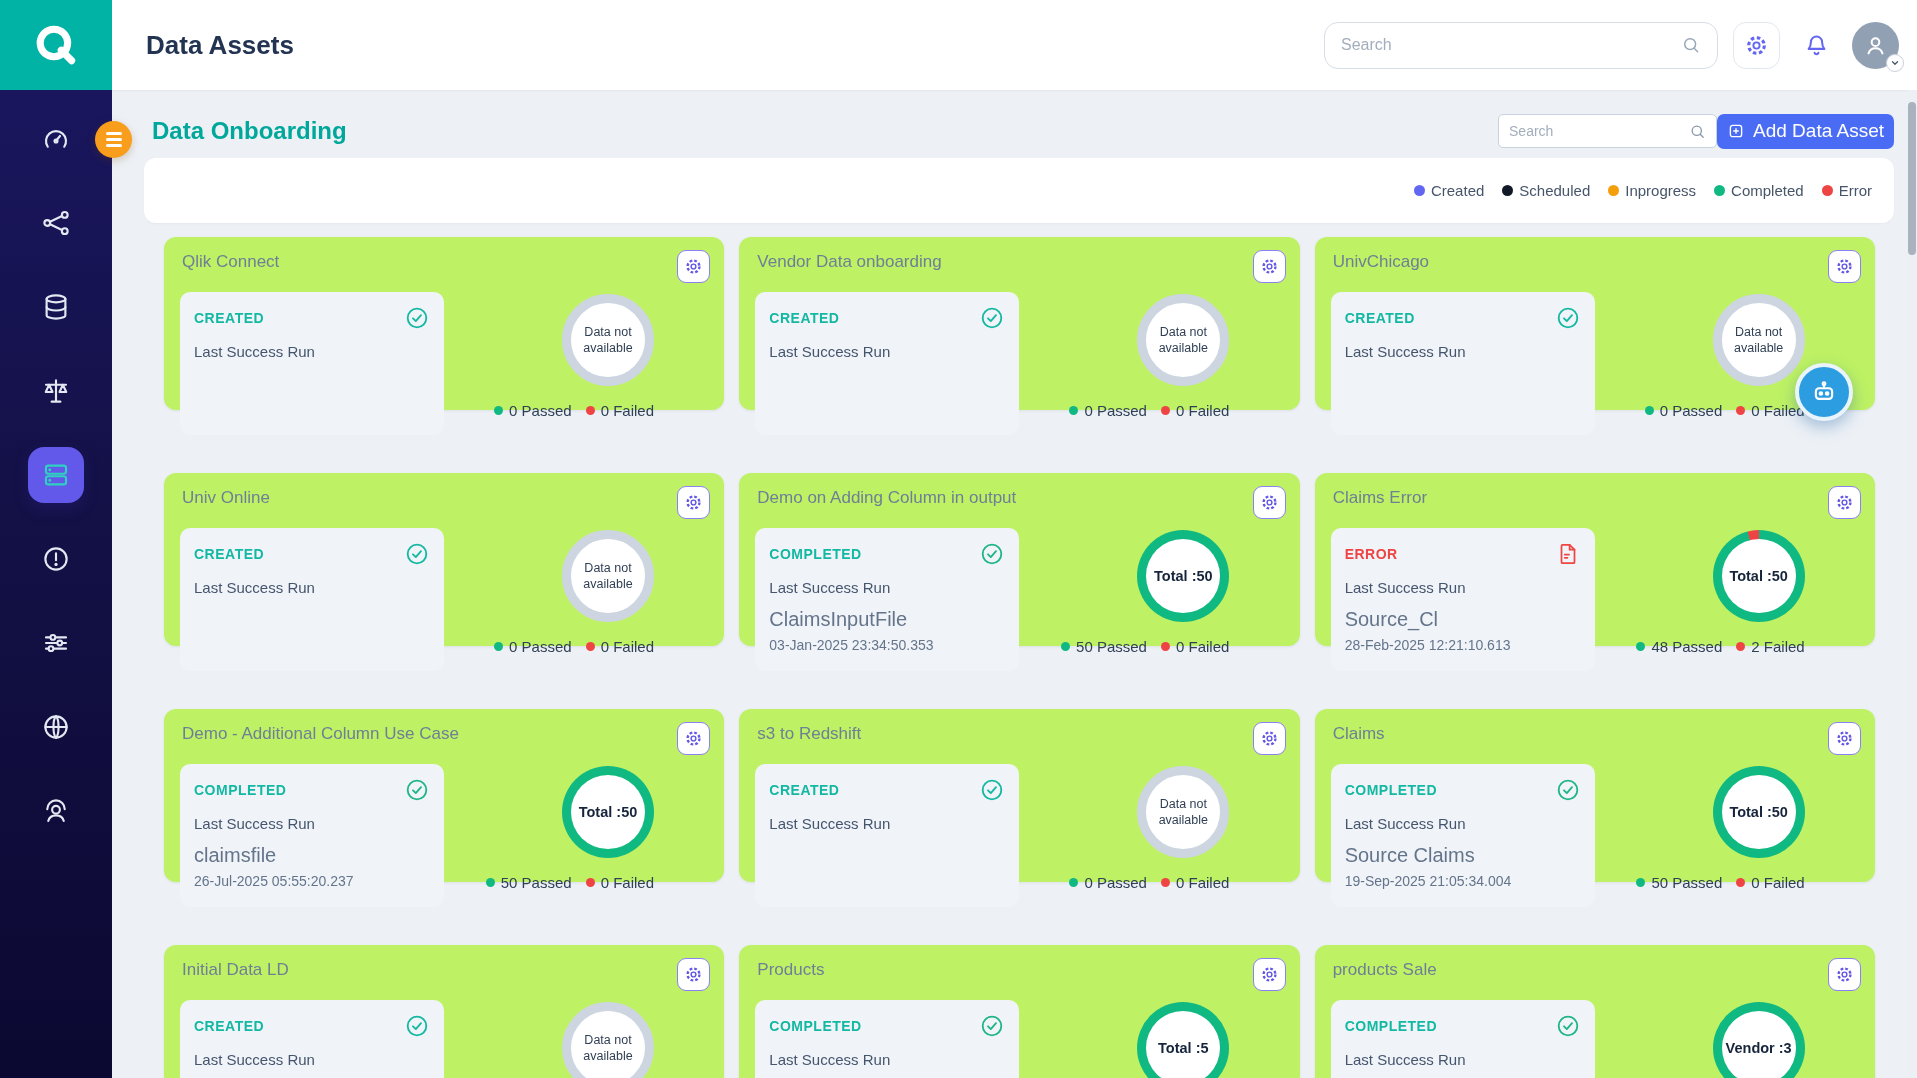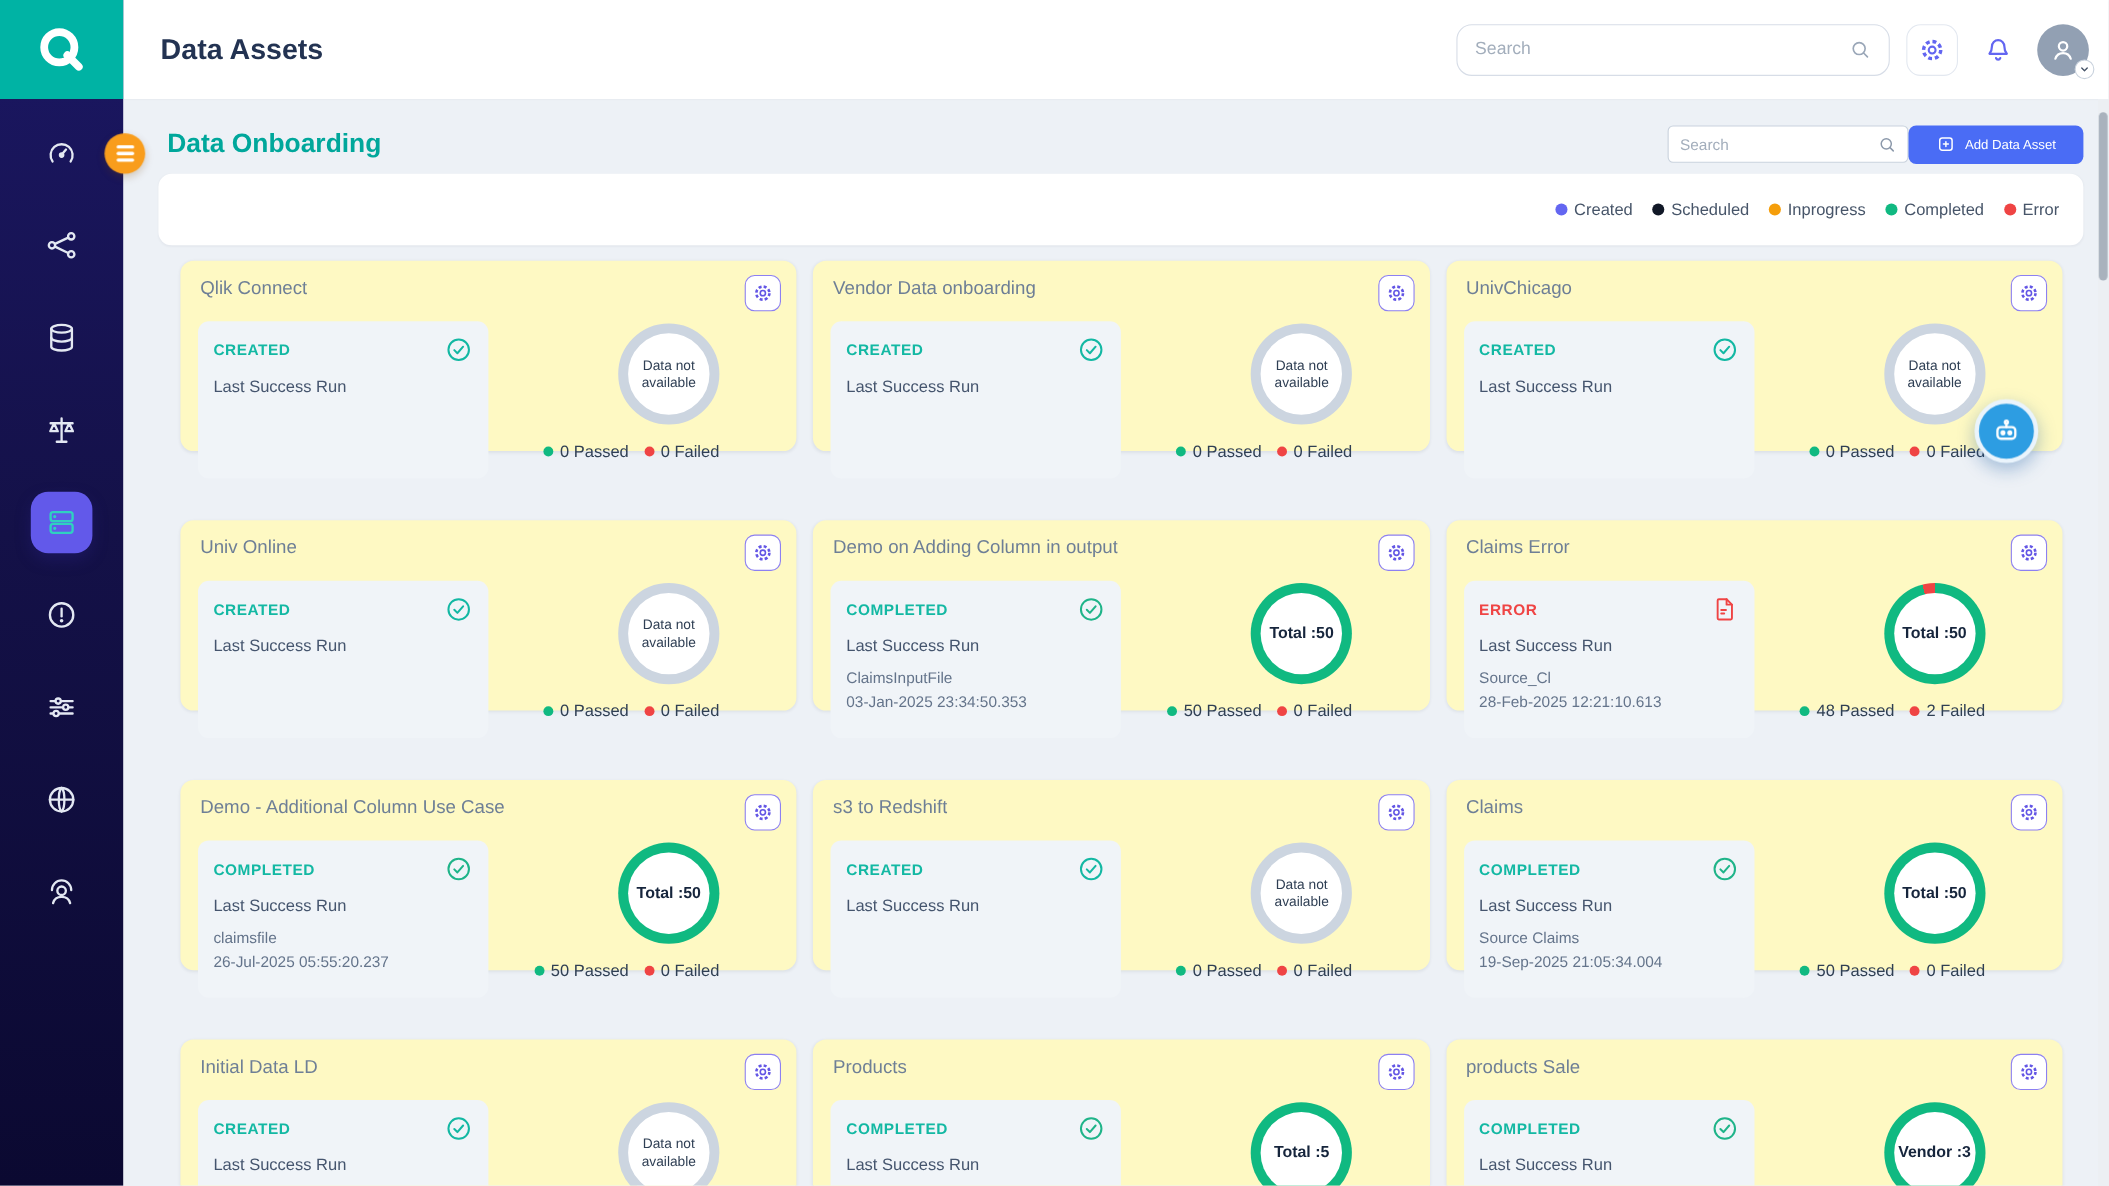"Add Data Asset" .add-btn { font-size: 12px -> 19px; padding: 0 25px -> 0 10px }
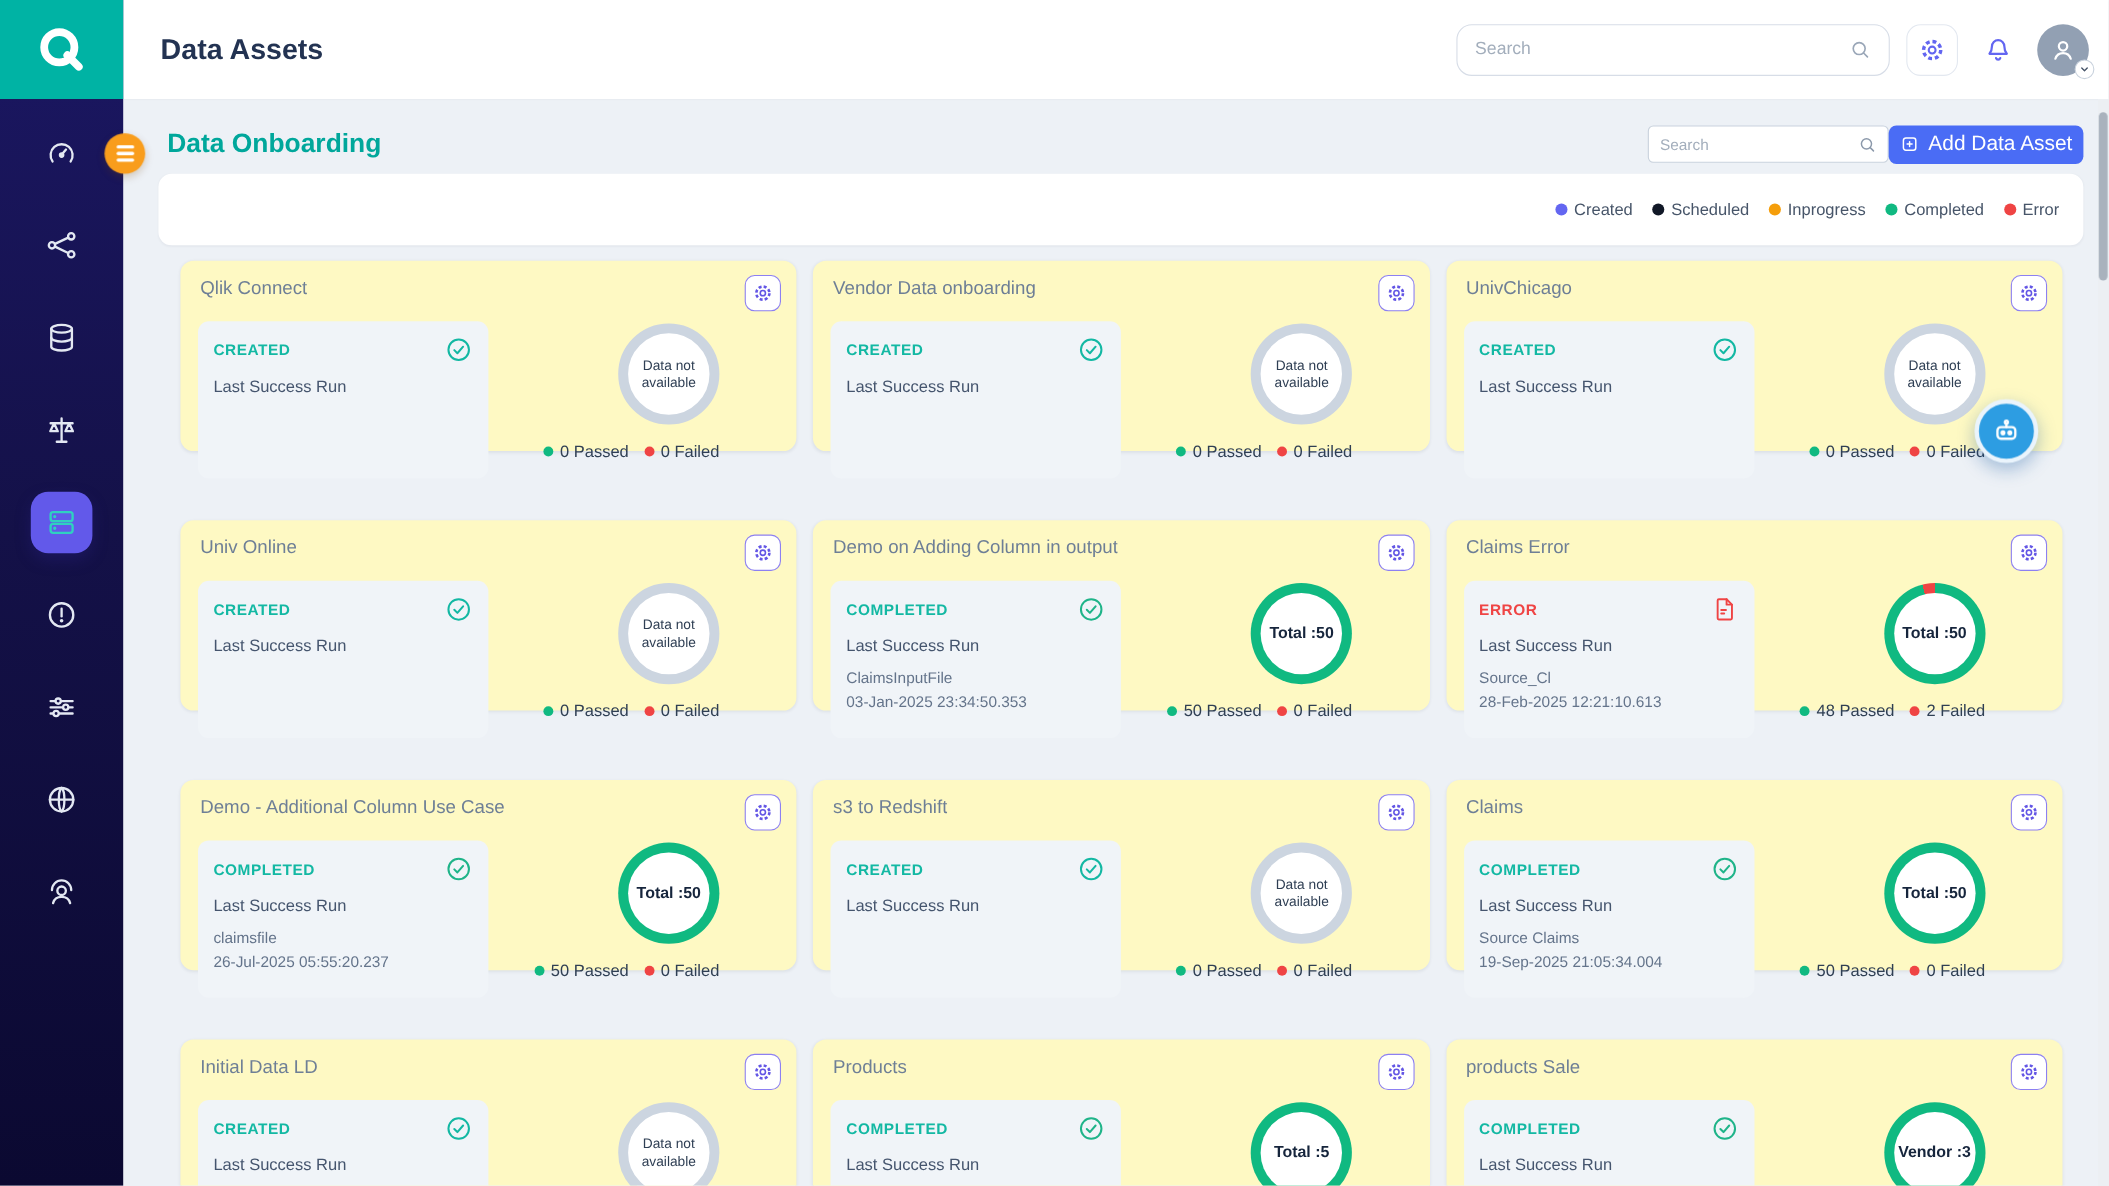"Qlik Connect" .card { background: #fef9c3 -> #bef264 }
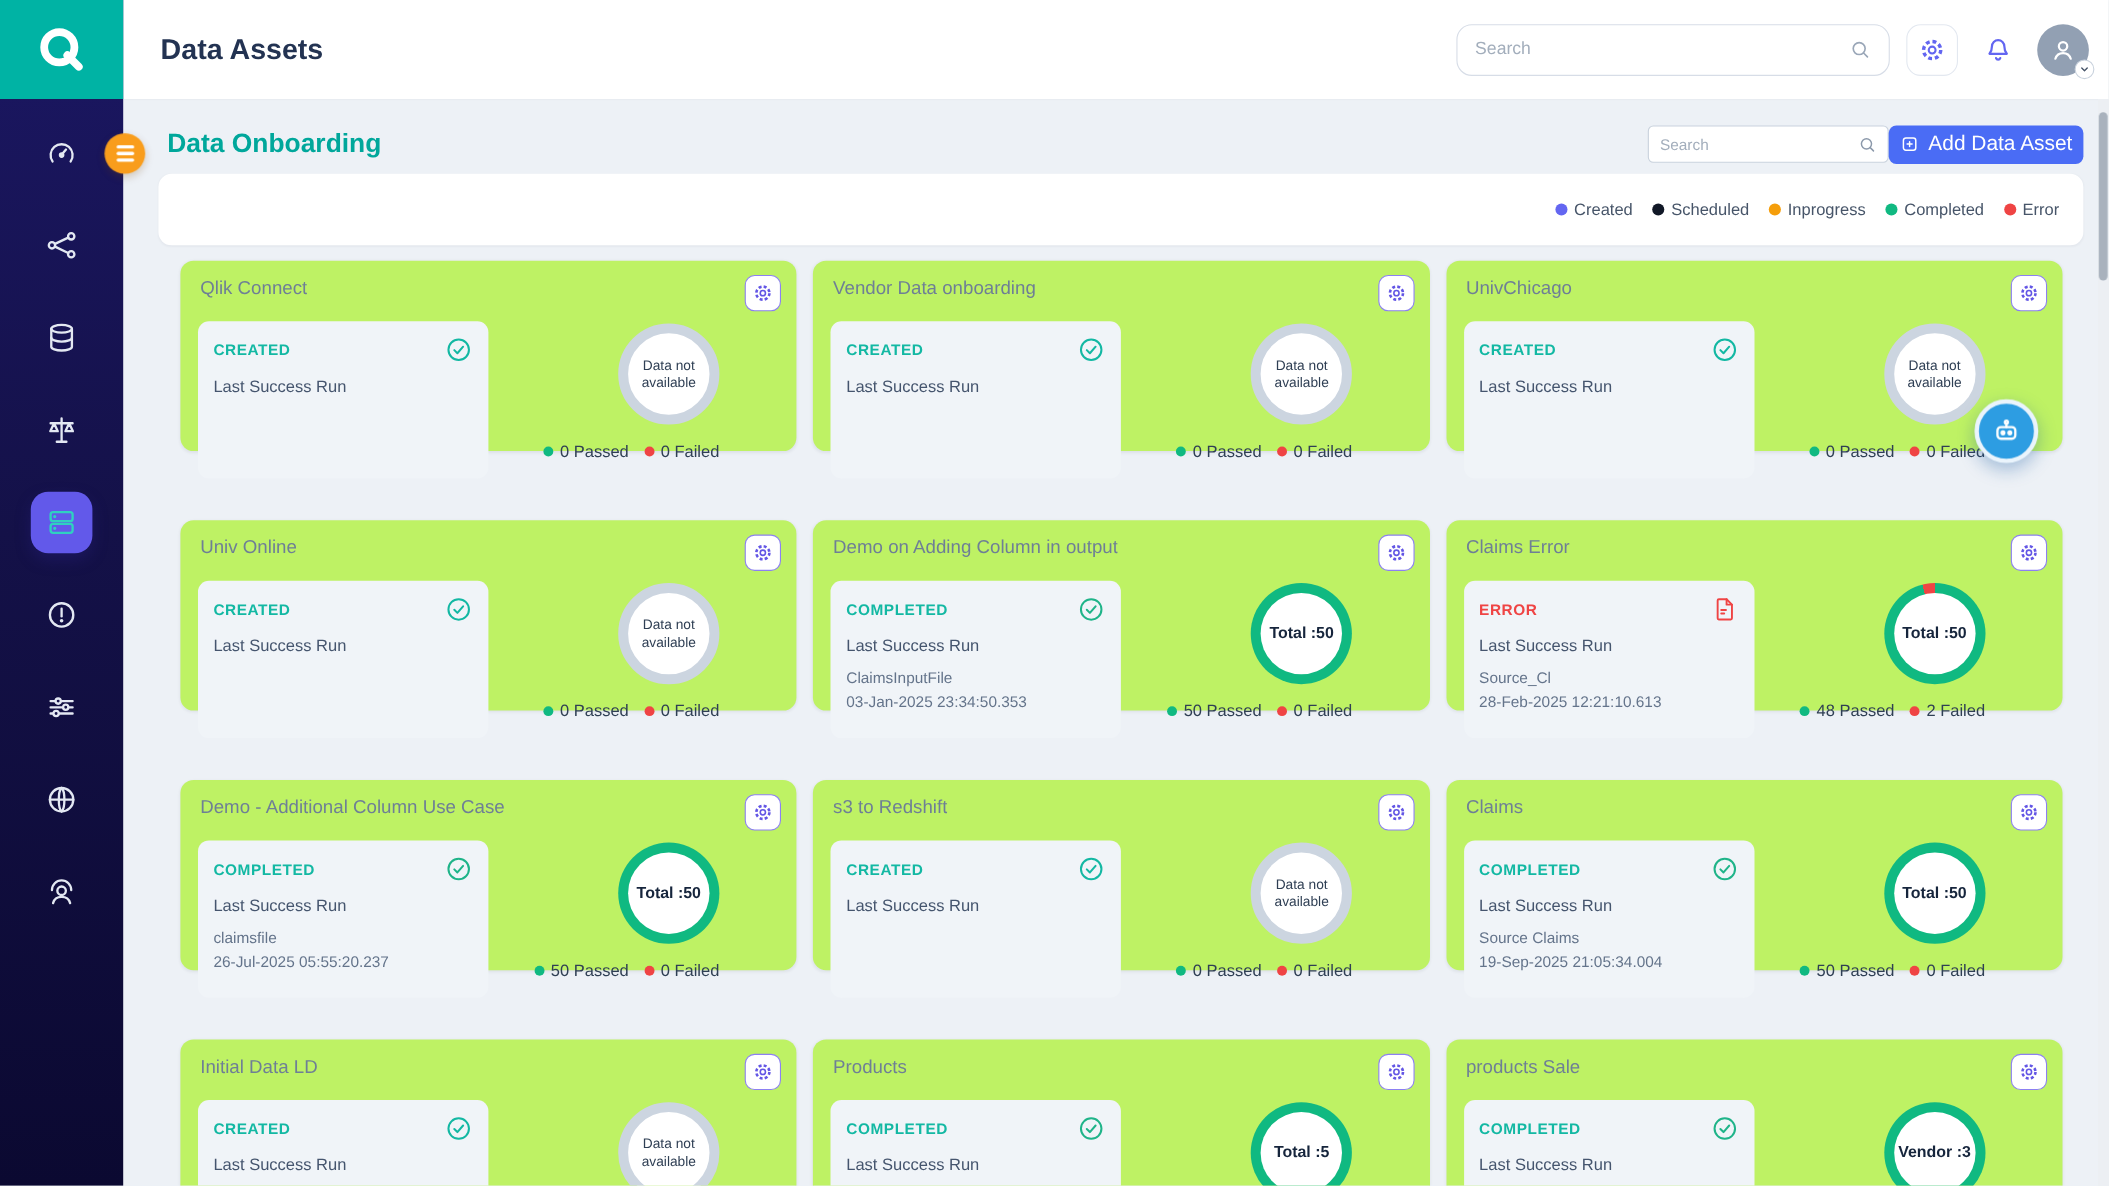"ClaimsInputFile" .source { font-size: 14px -> 20px }
